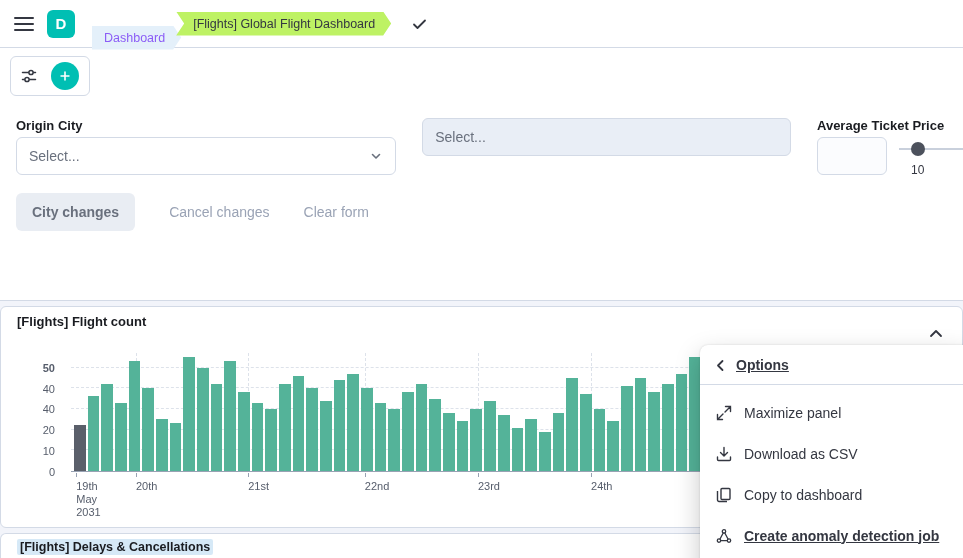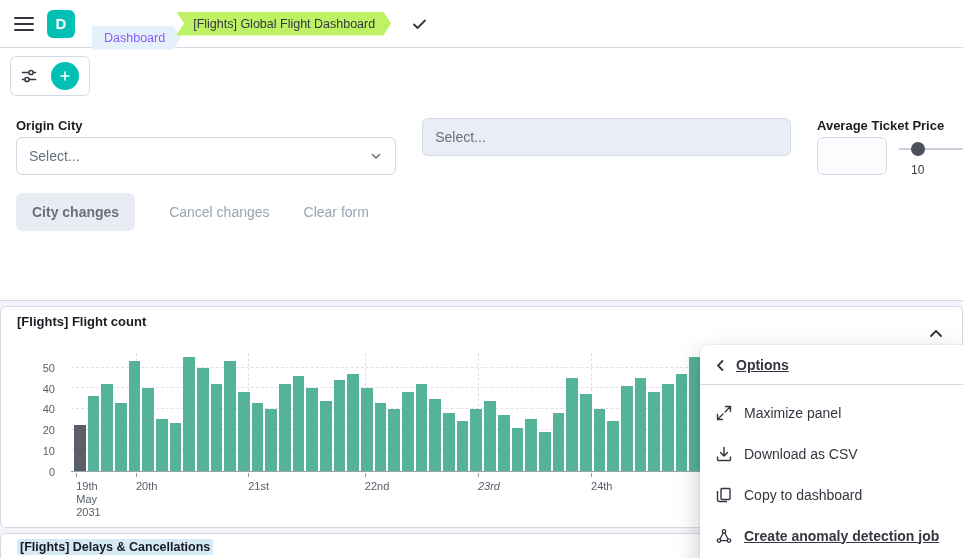"50" div.ytick { font-weight: none -> bold }
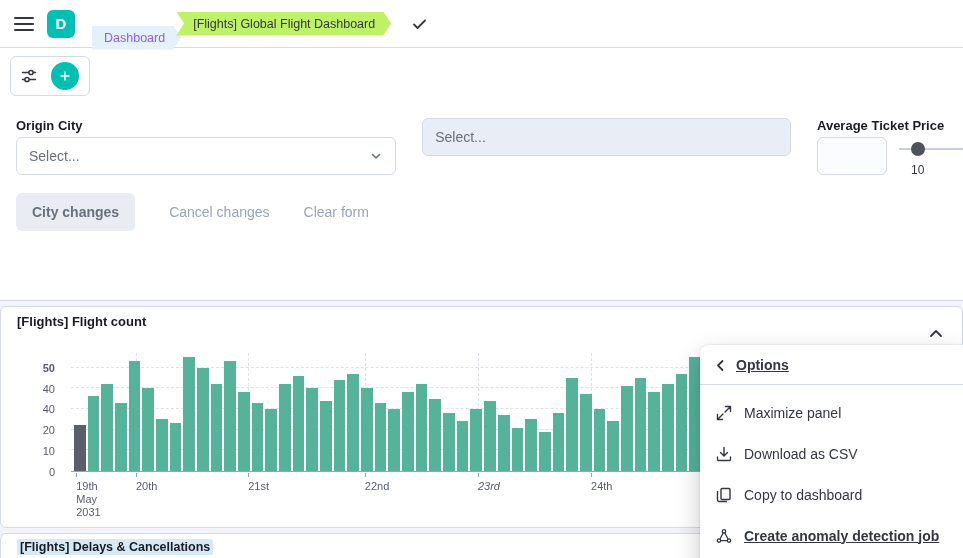"23rd" div.xlabel { font-style: italic -> none }
